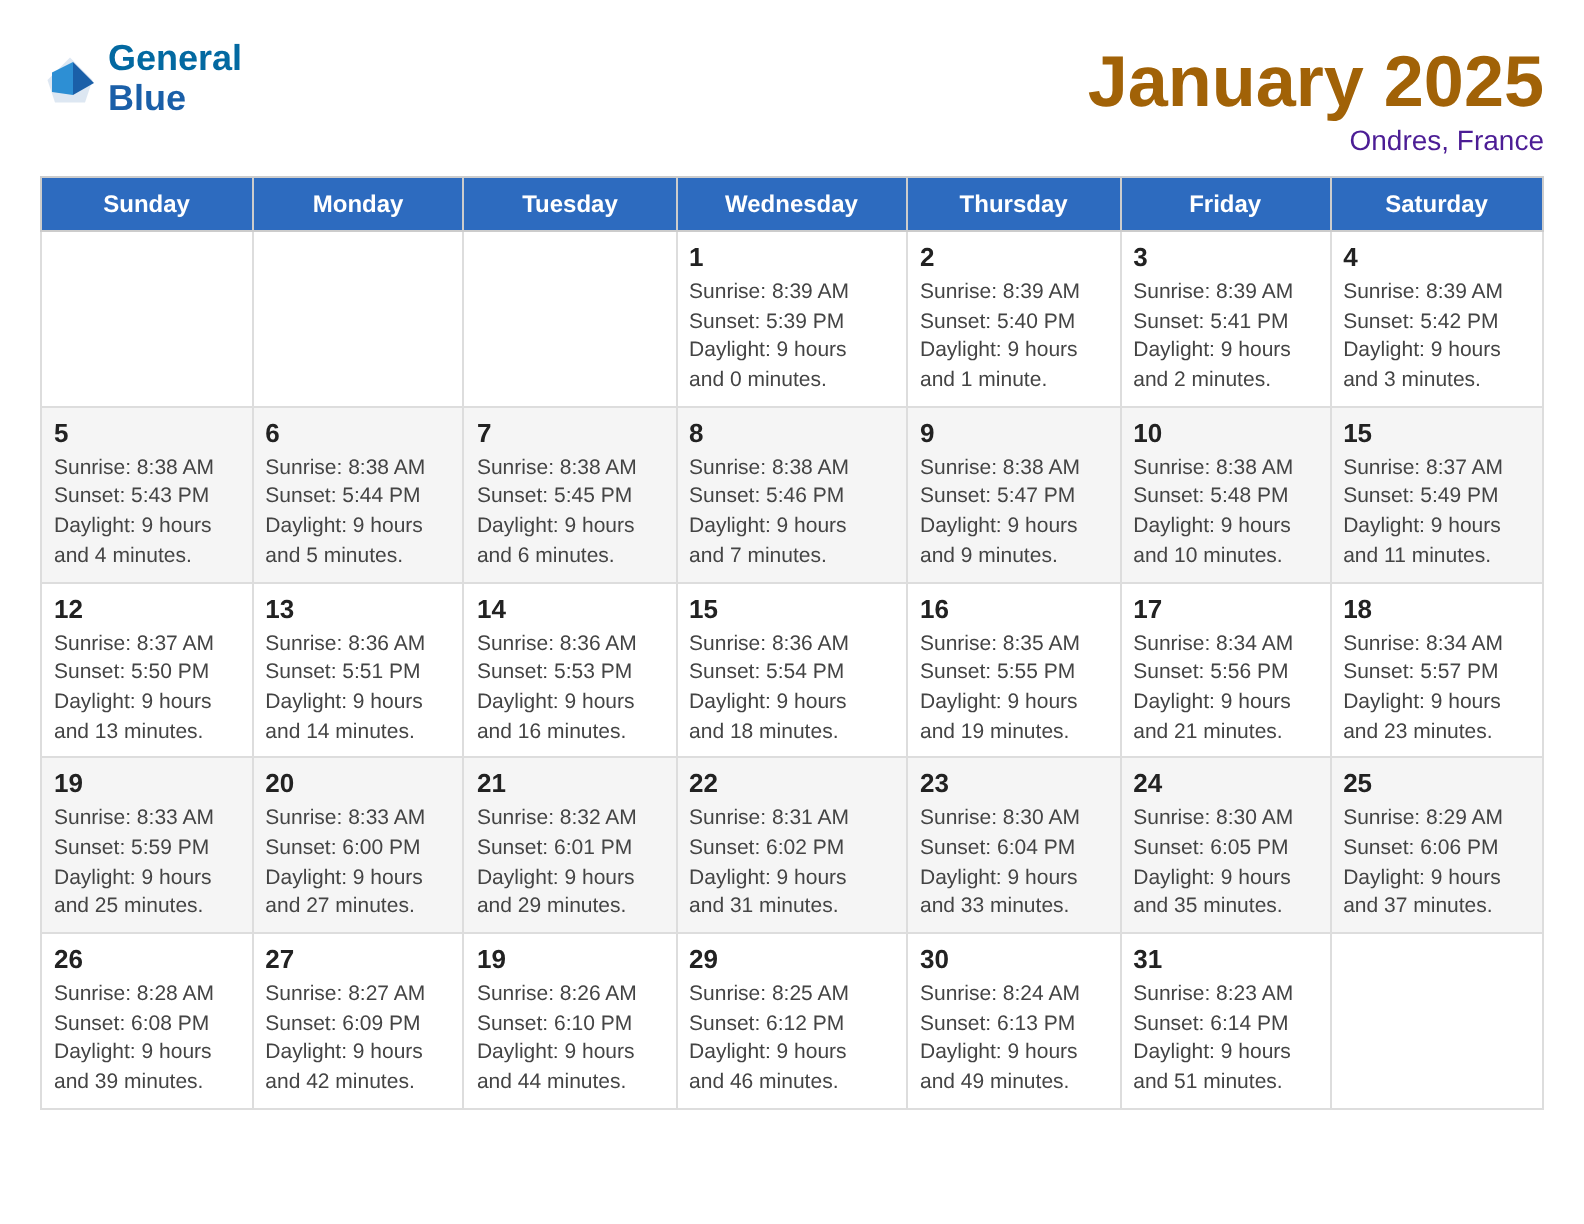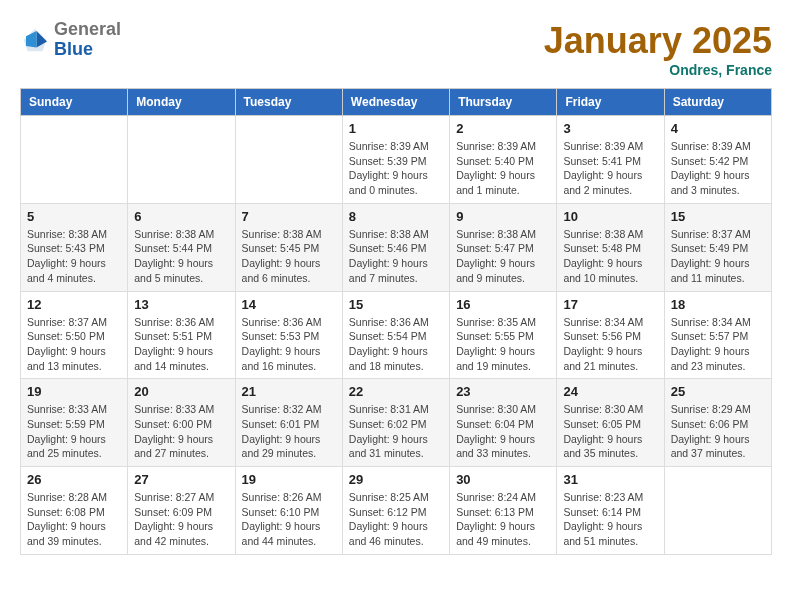"General" .logo-general { color: #737373 -> #0369a1 }
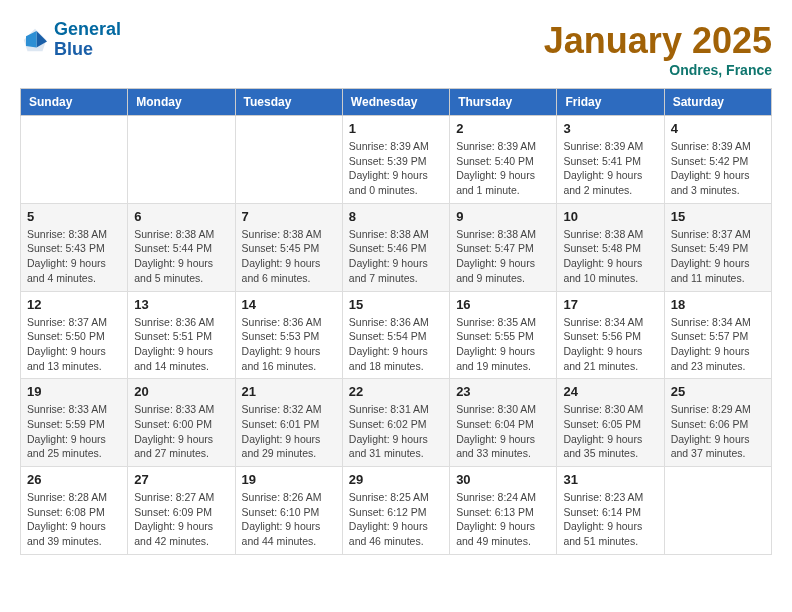"Ondres, France" .subtitle { color: #0f766e -> #4c1d95; font-weight: bold -> none }
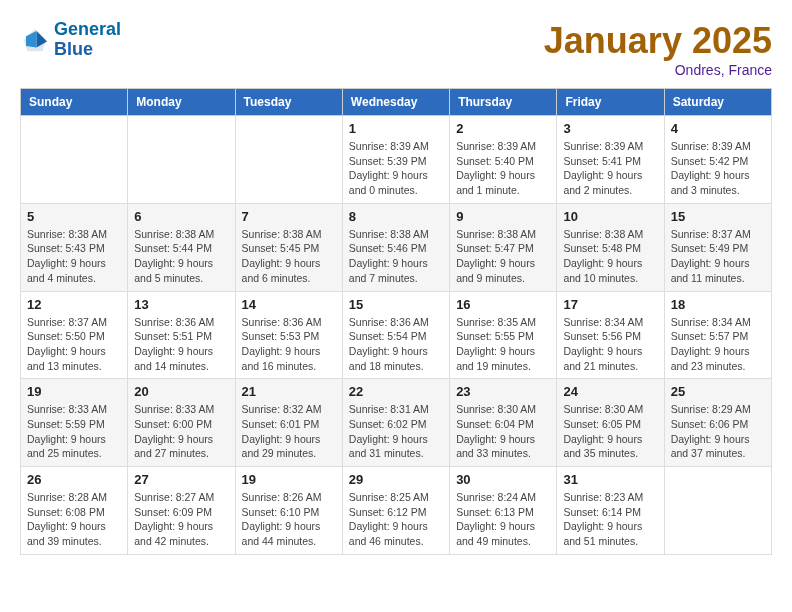"Sunday" .calendar th { padding: 6px 8px -> 6px 24px; text-align: left -> center }
